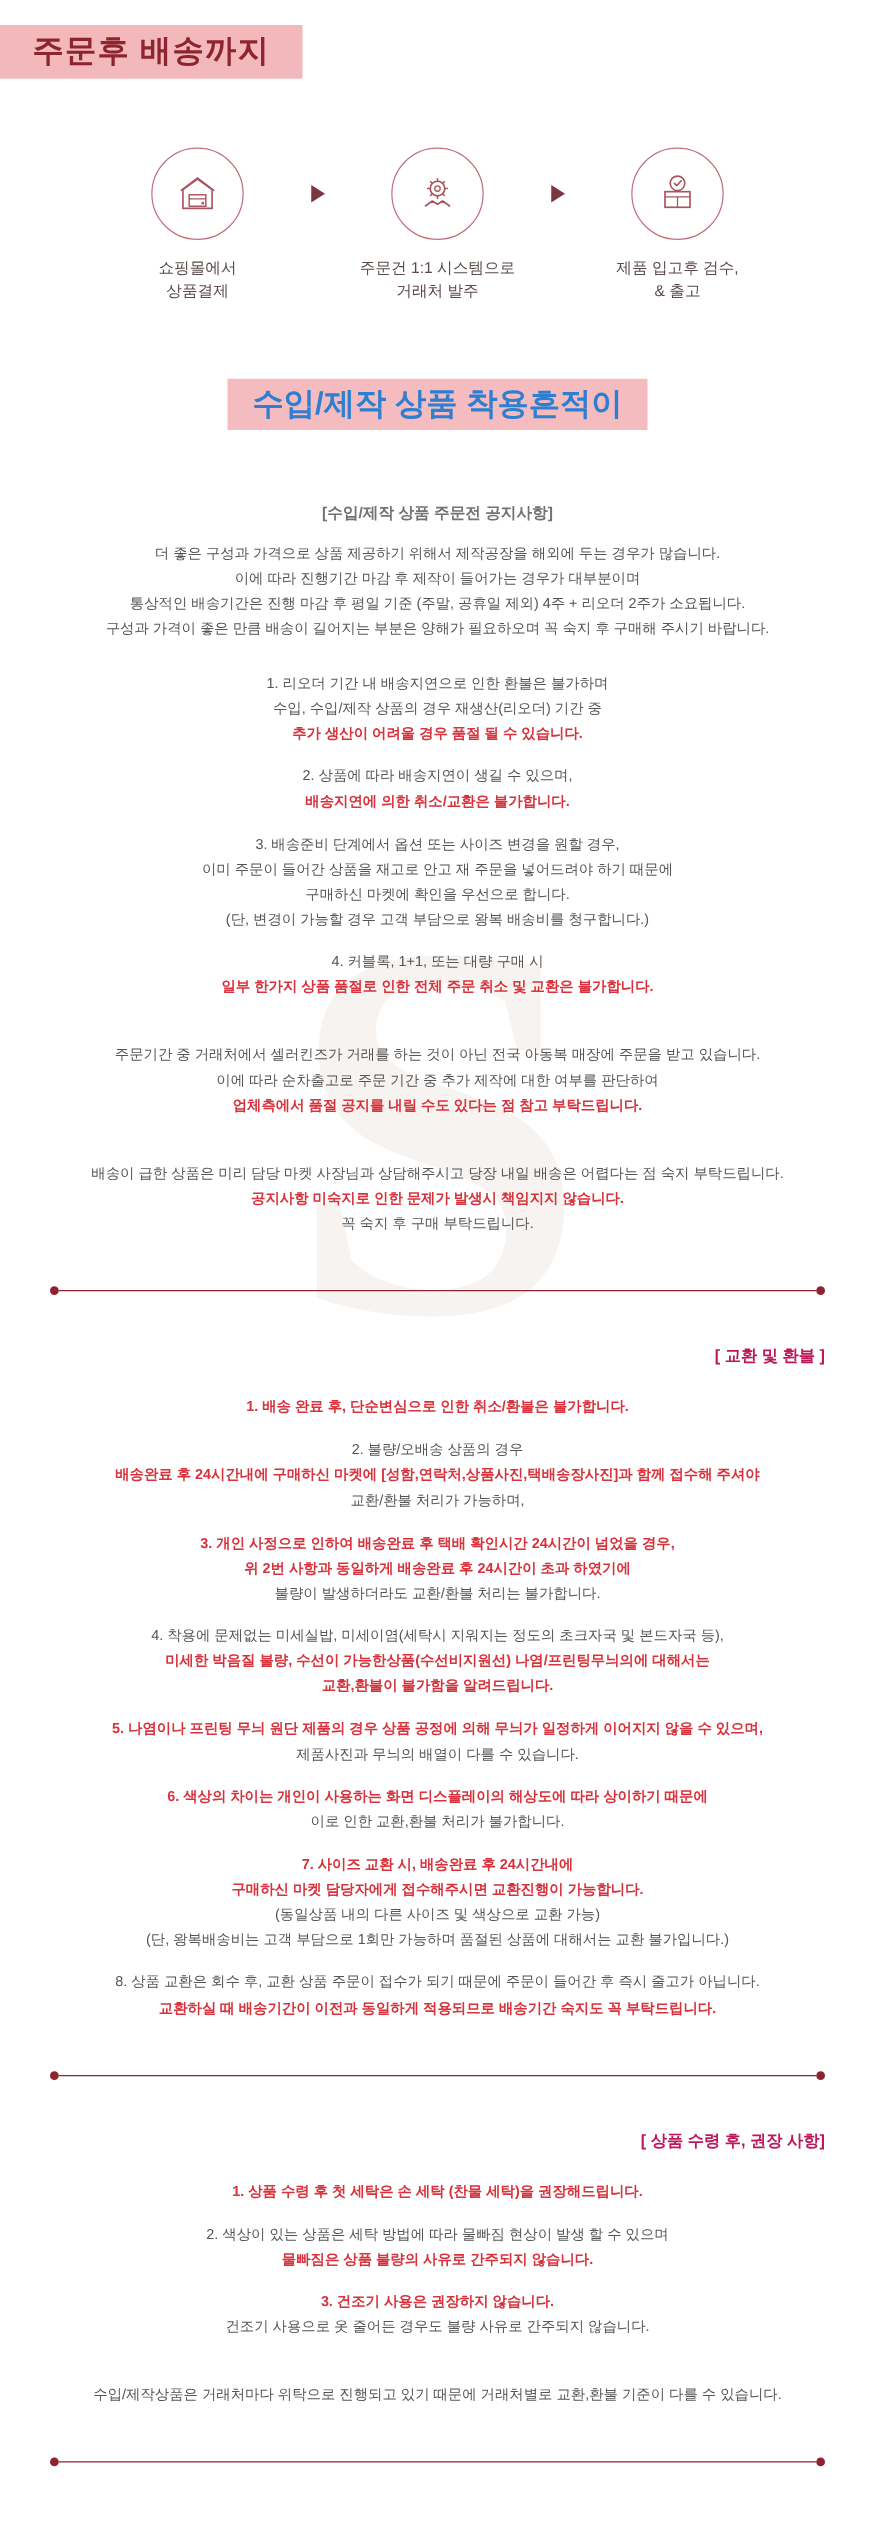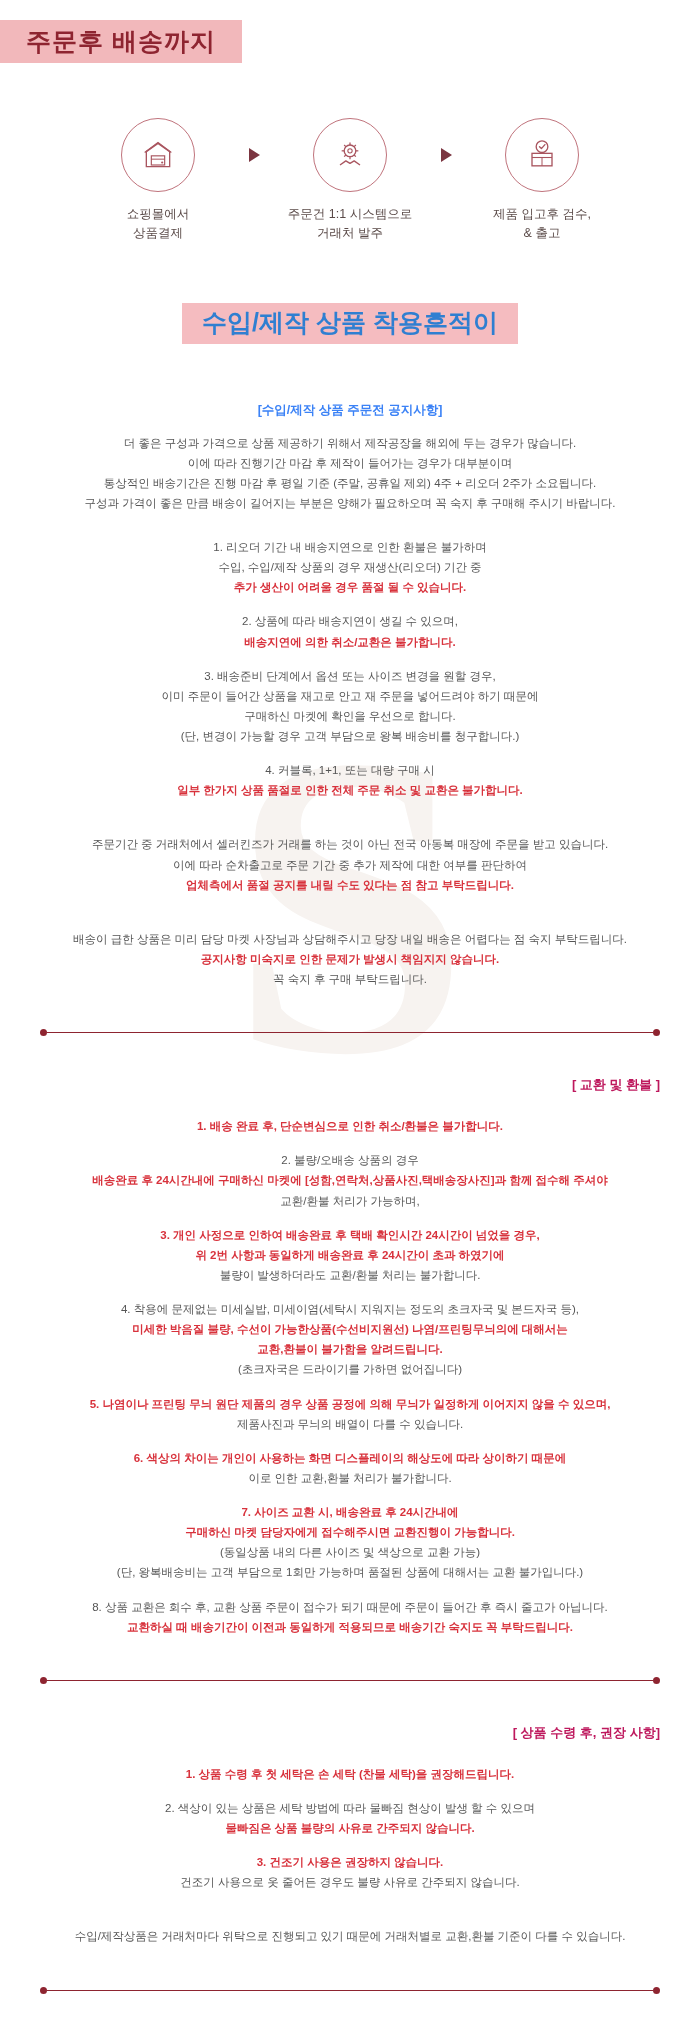"[수입/제작 상품 주문전 공지사항]" .blk-title { color: #3b82f6 -> #737373 }
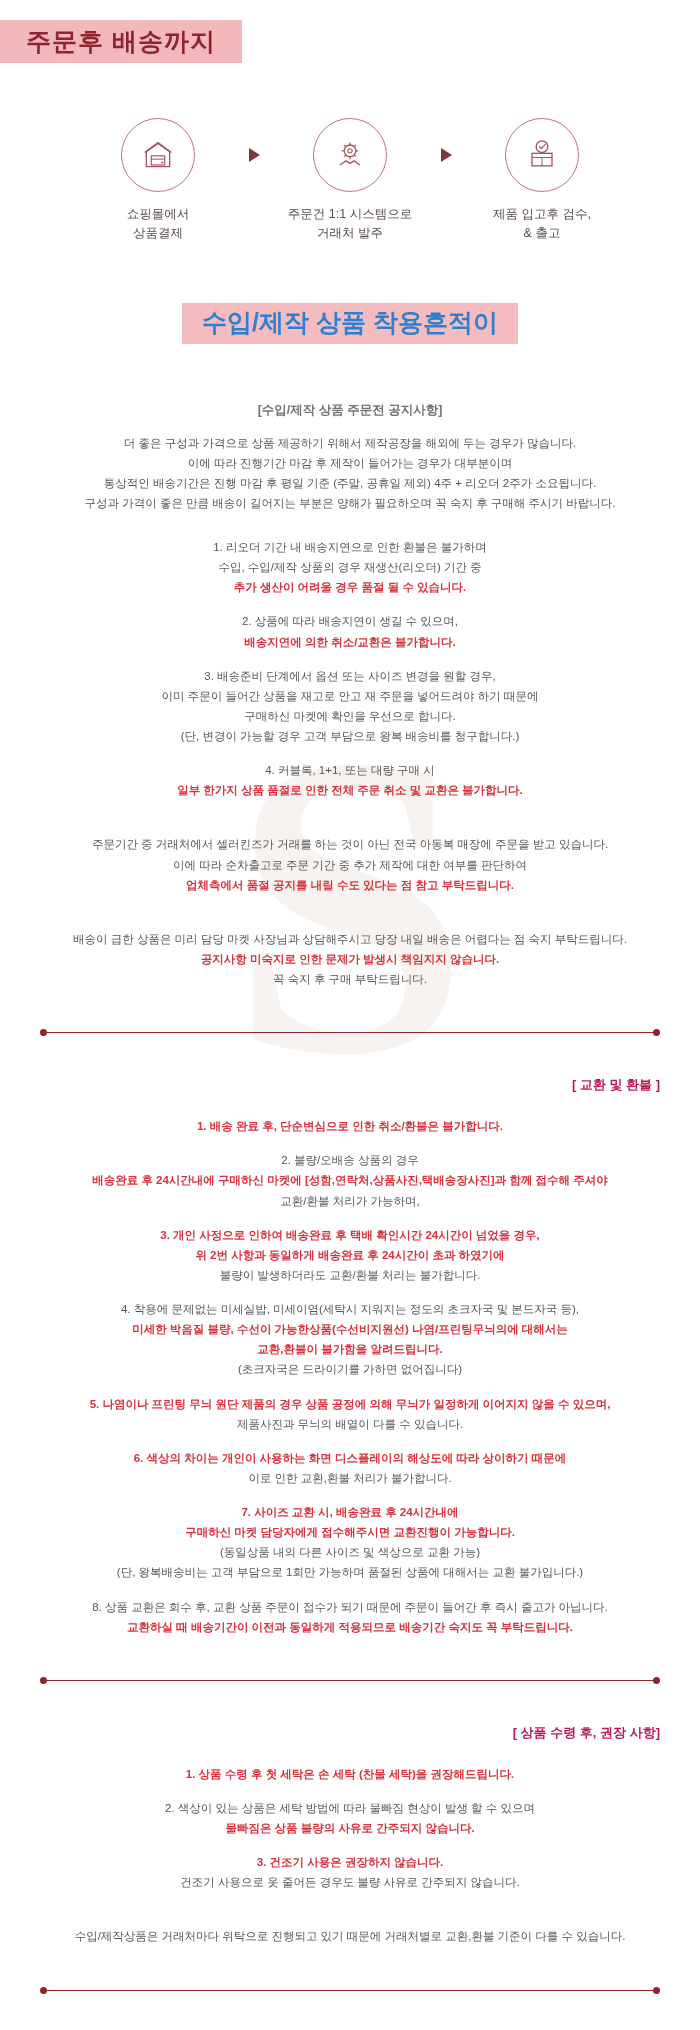"(초크자국은 드라이기를 가하면 없어집니다)" p.line { html: <p>(초크자국은 드라이기를 가하면 없어집니다)</p> -> none }
